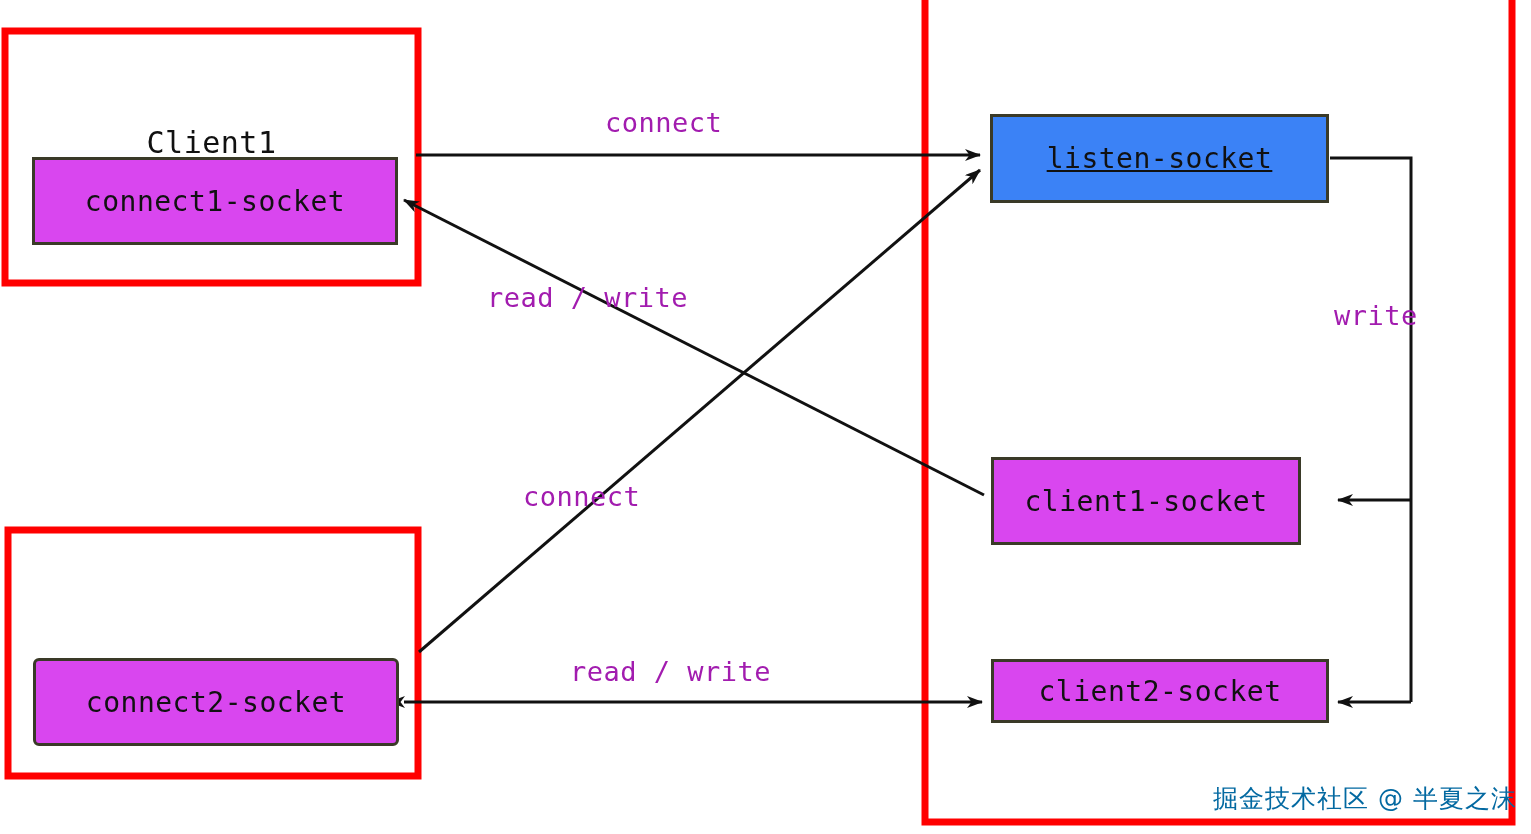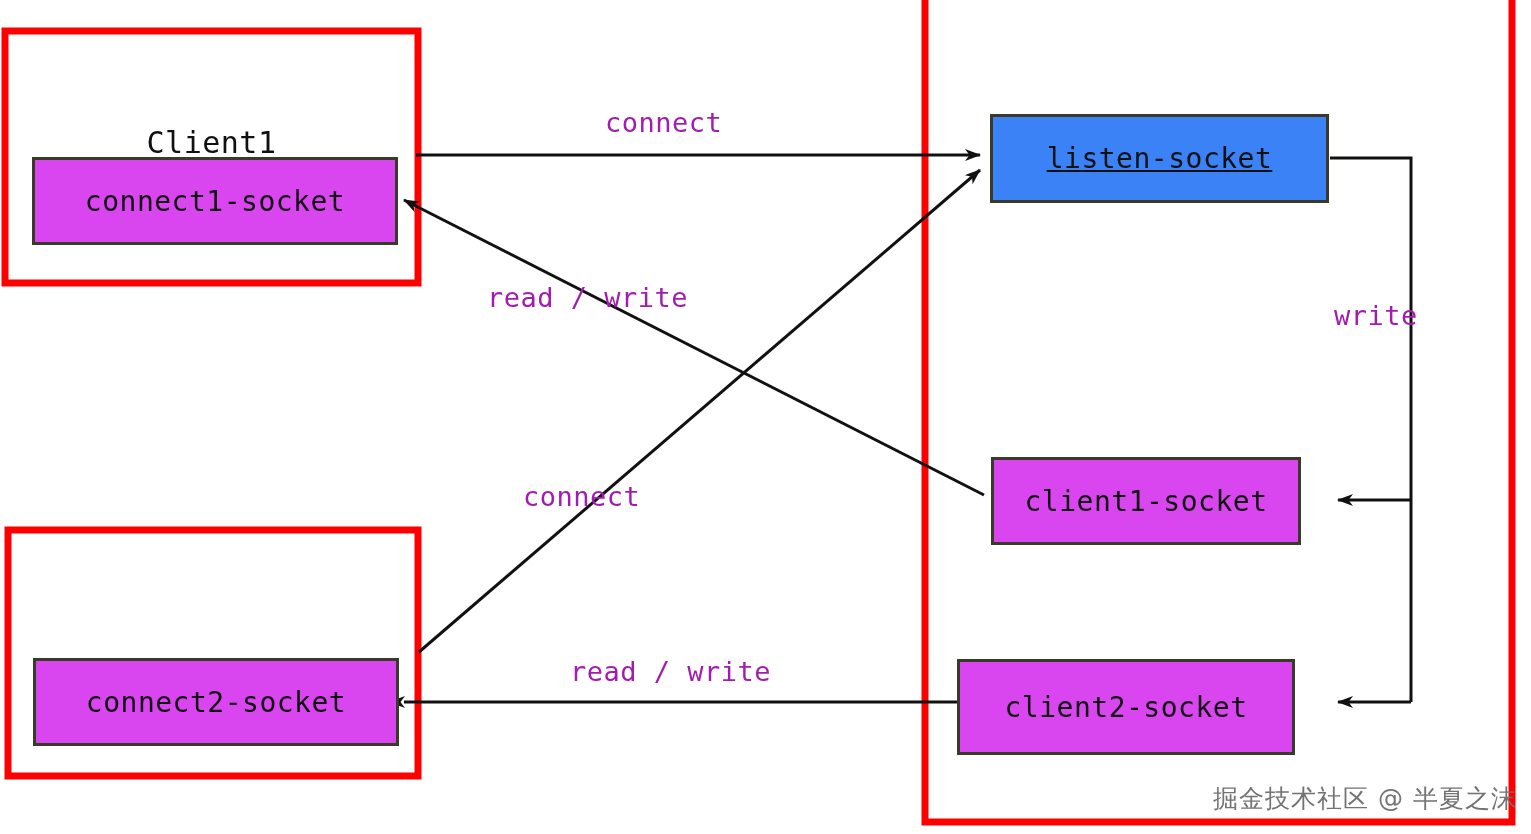"connect2-socket" div.node-box { border-radius: none -> 6px }
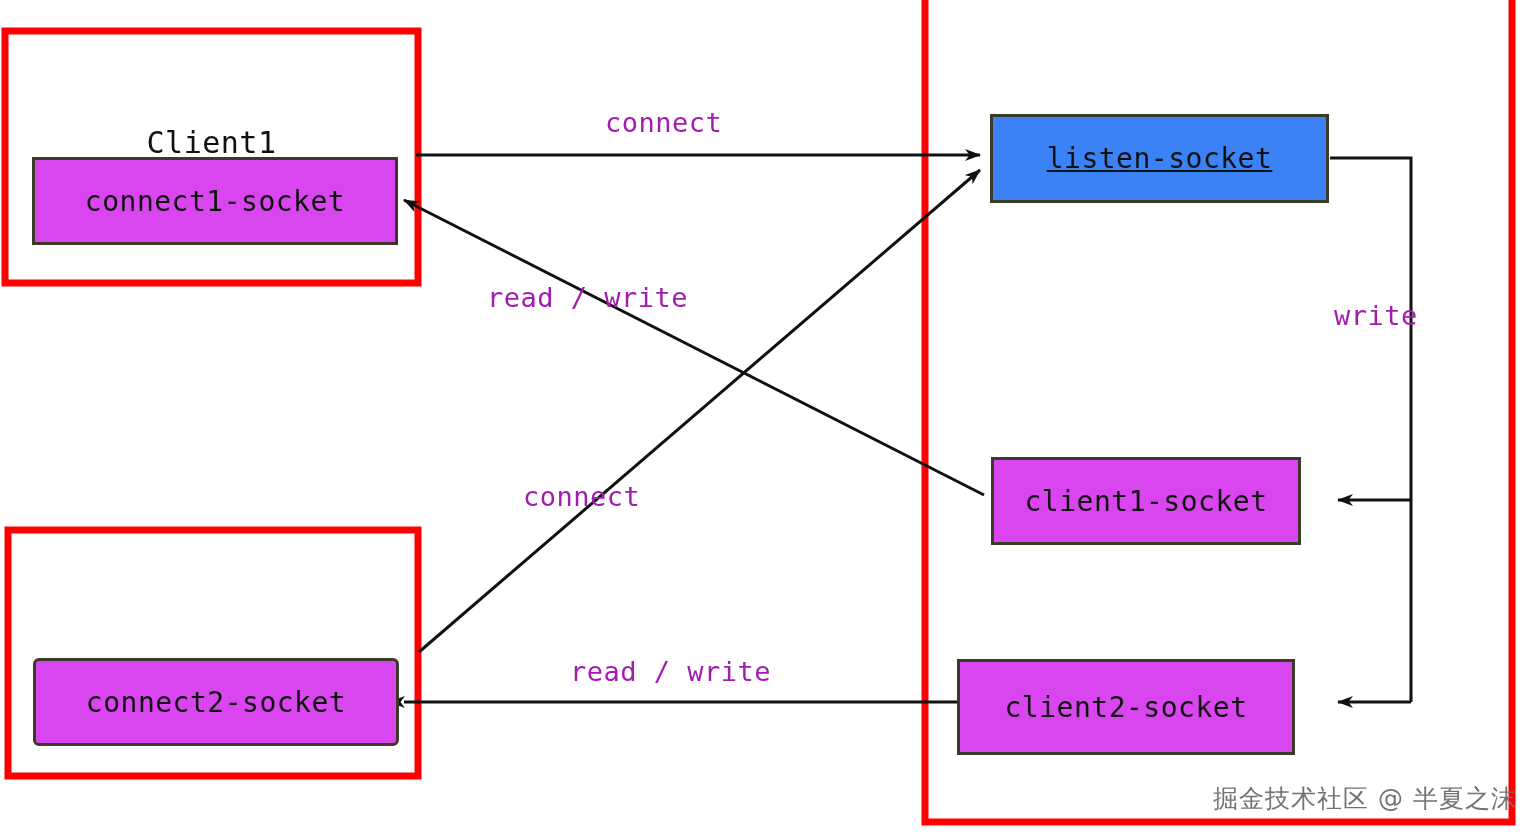"client2-socket" div.node-box { height: 96px -> 64px; left: 957px -> 991px }
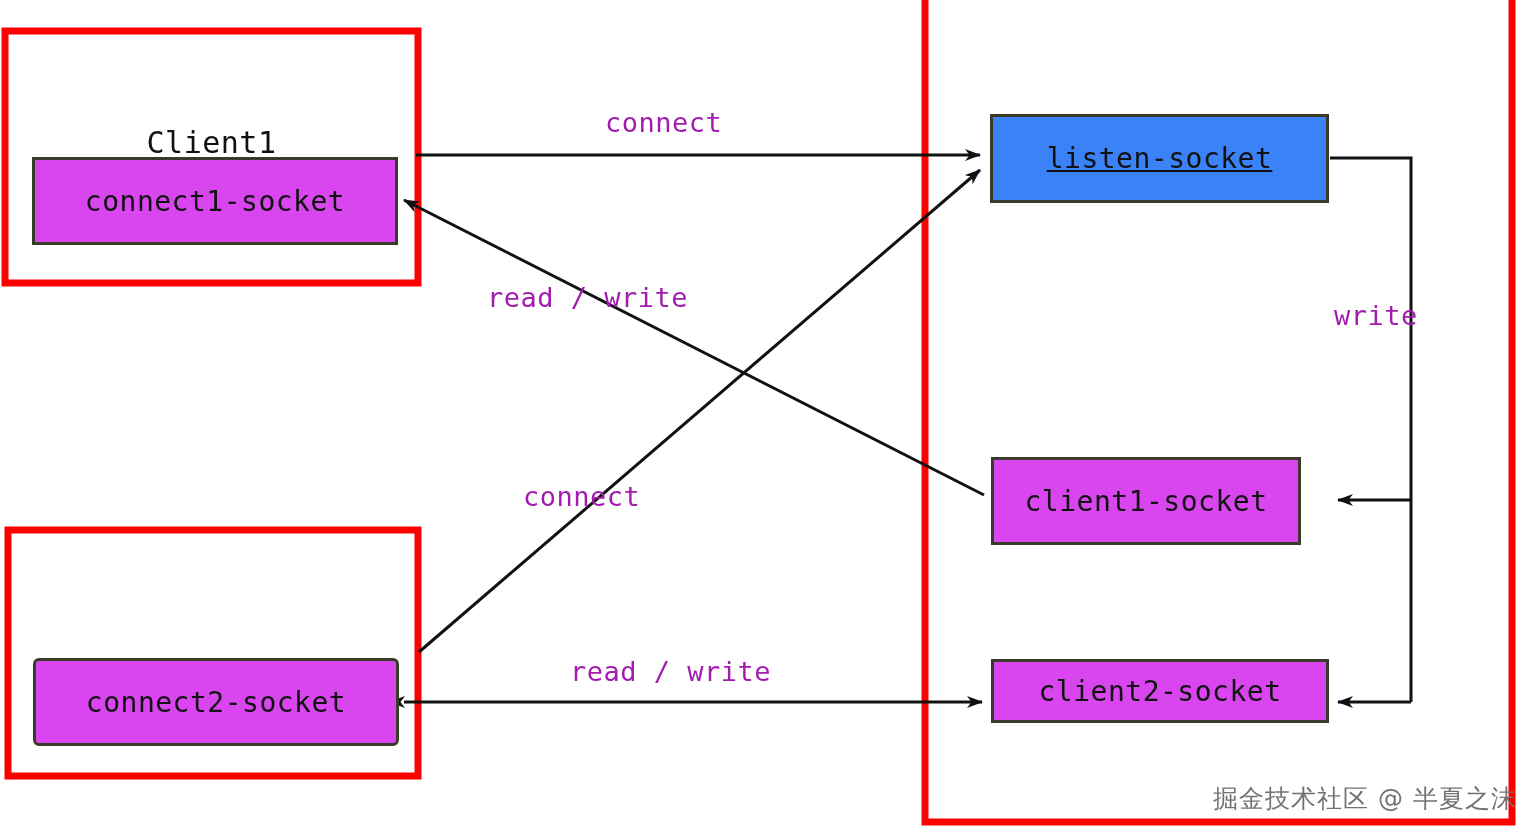"掘金技术社区 @ 半夏之沫" .watermark { color: #737373 -> #0369a1 }
